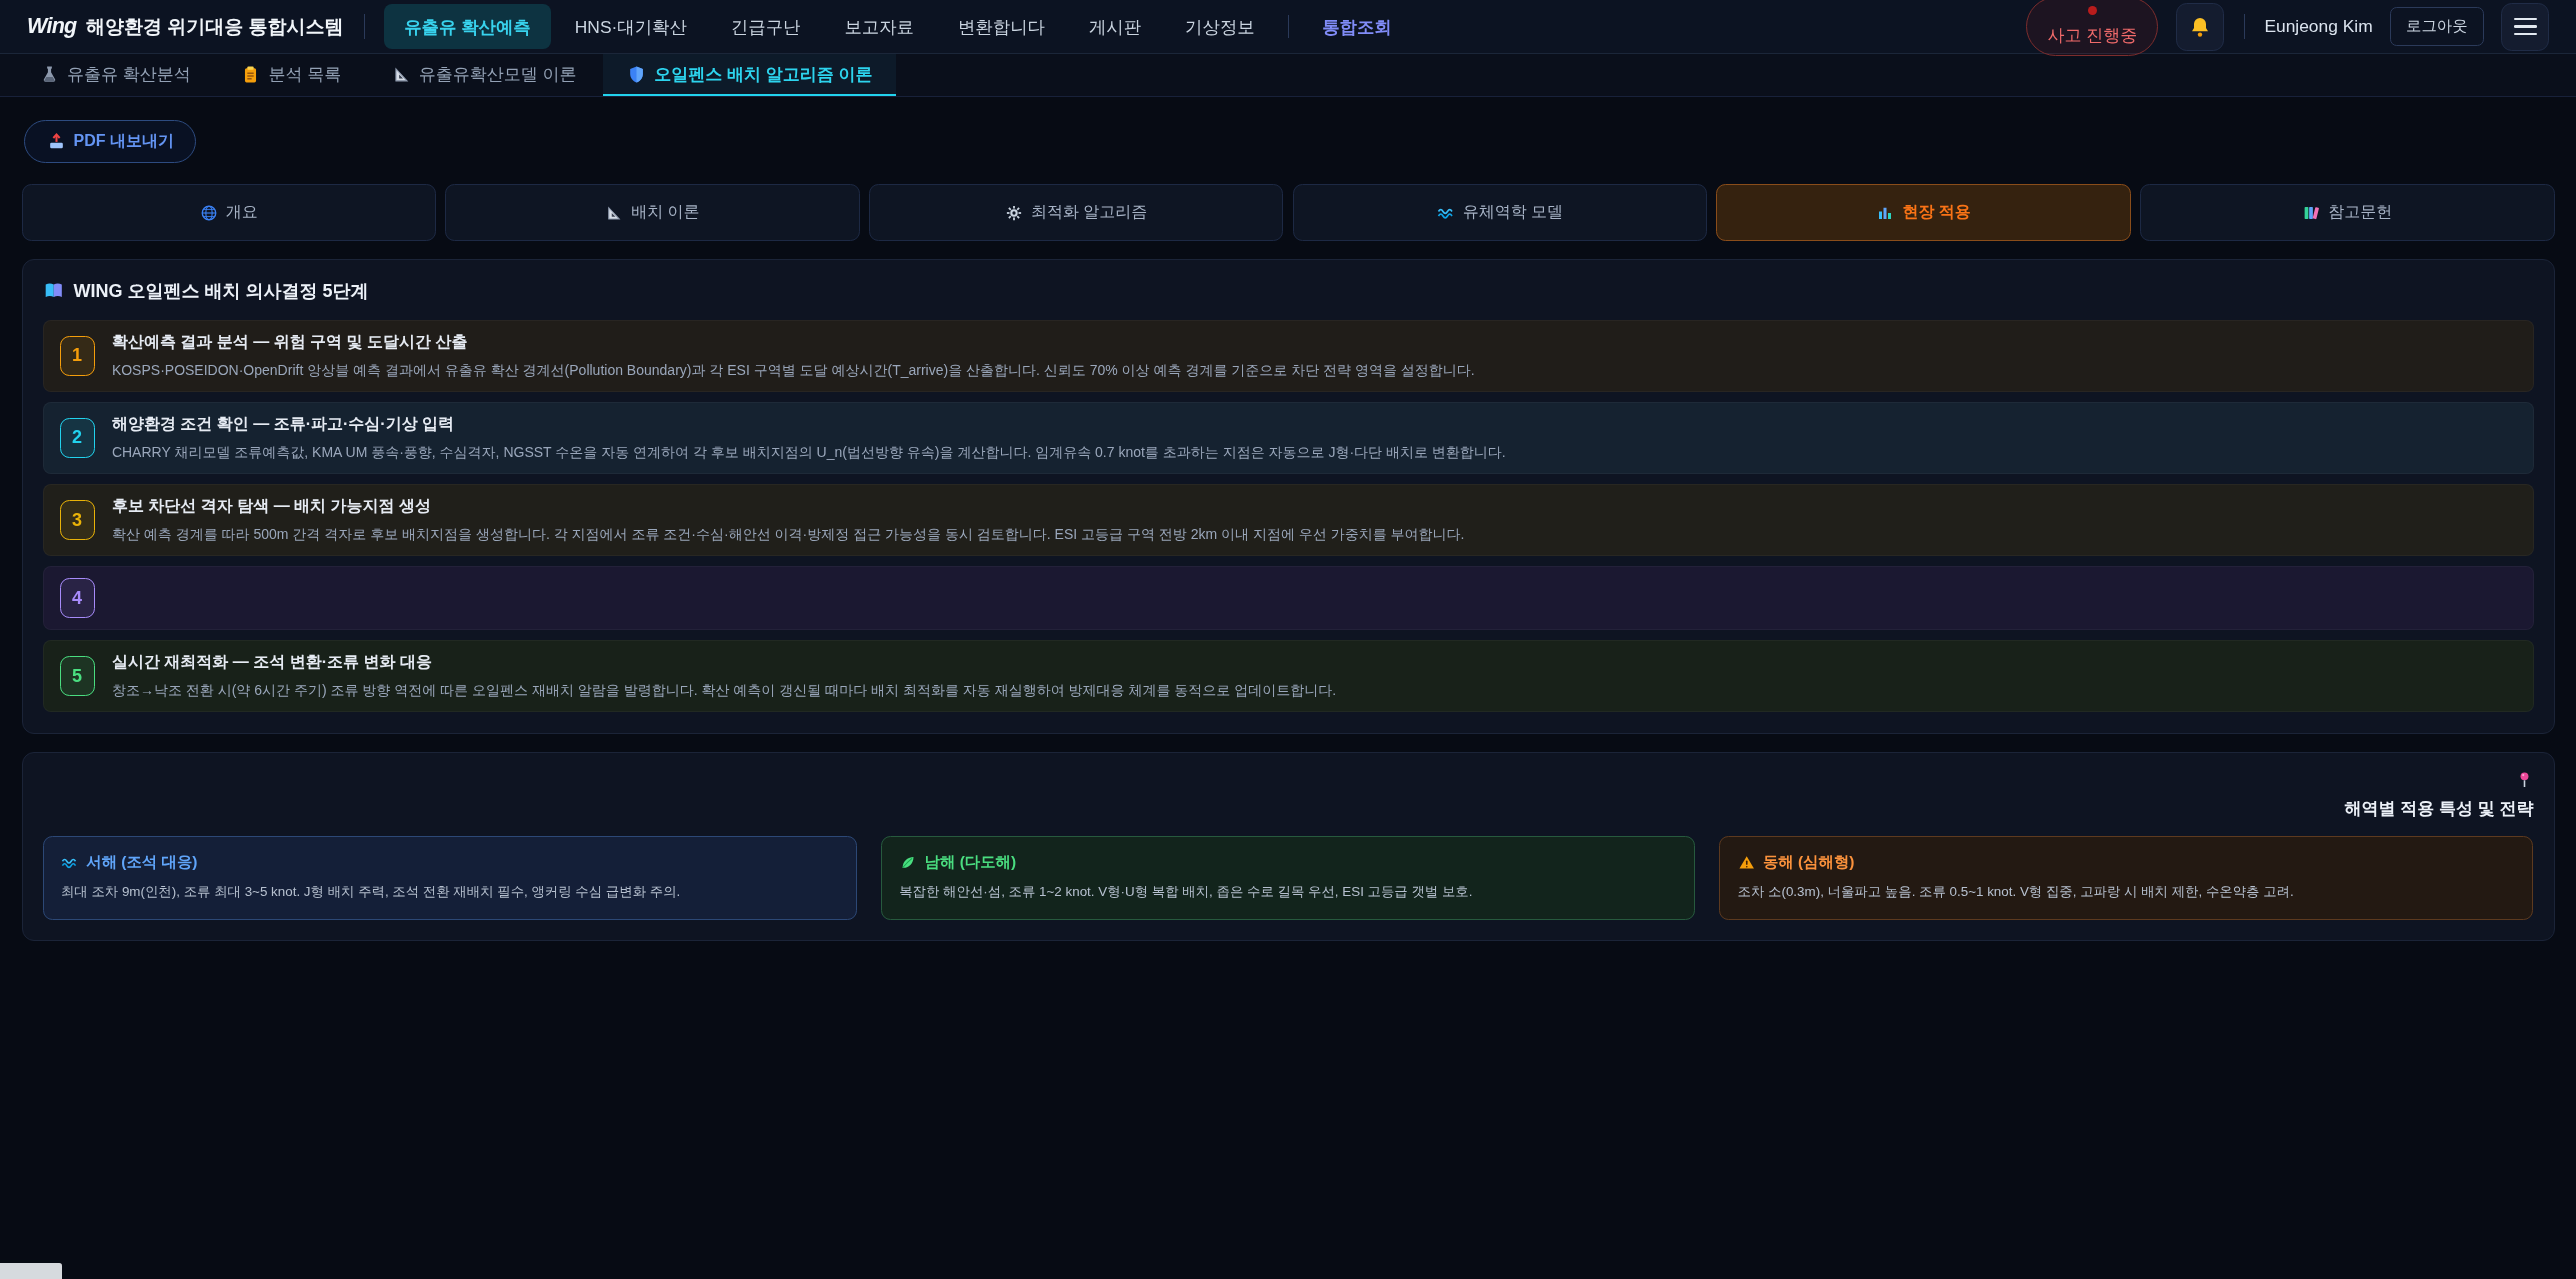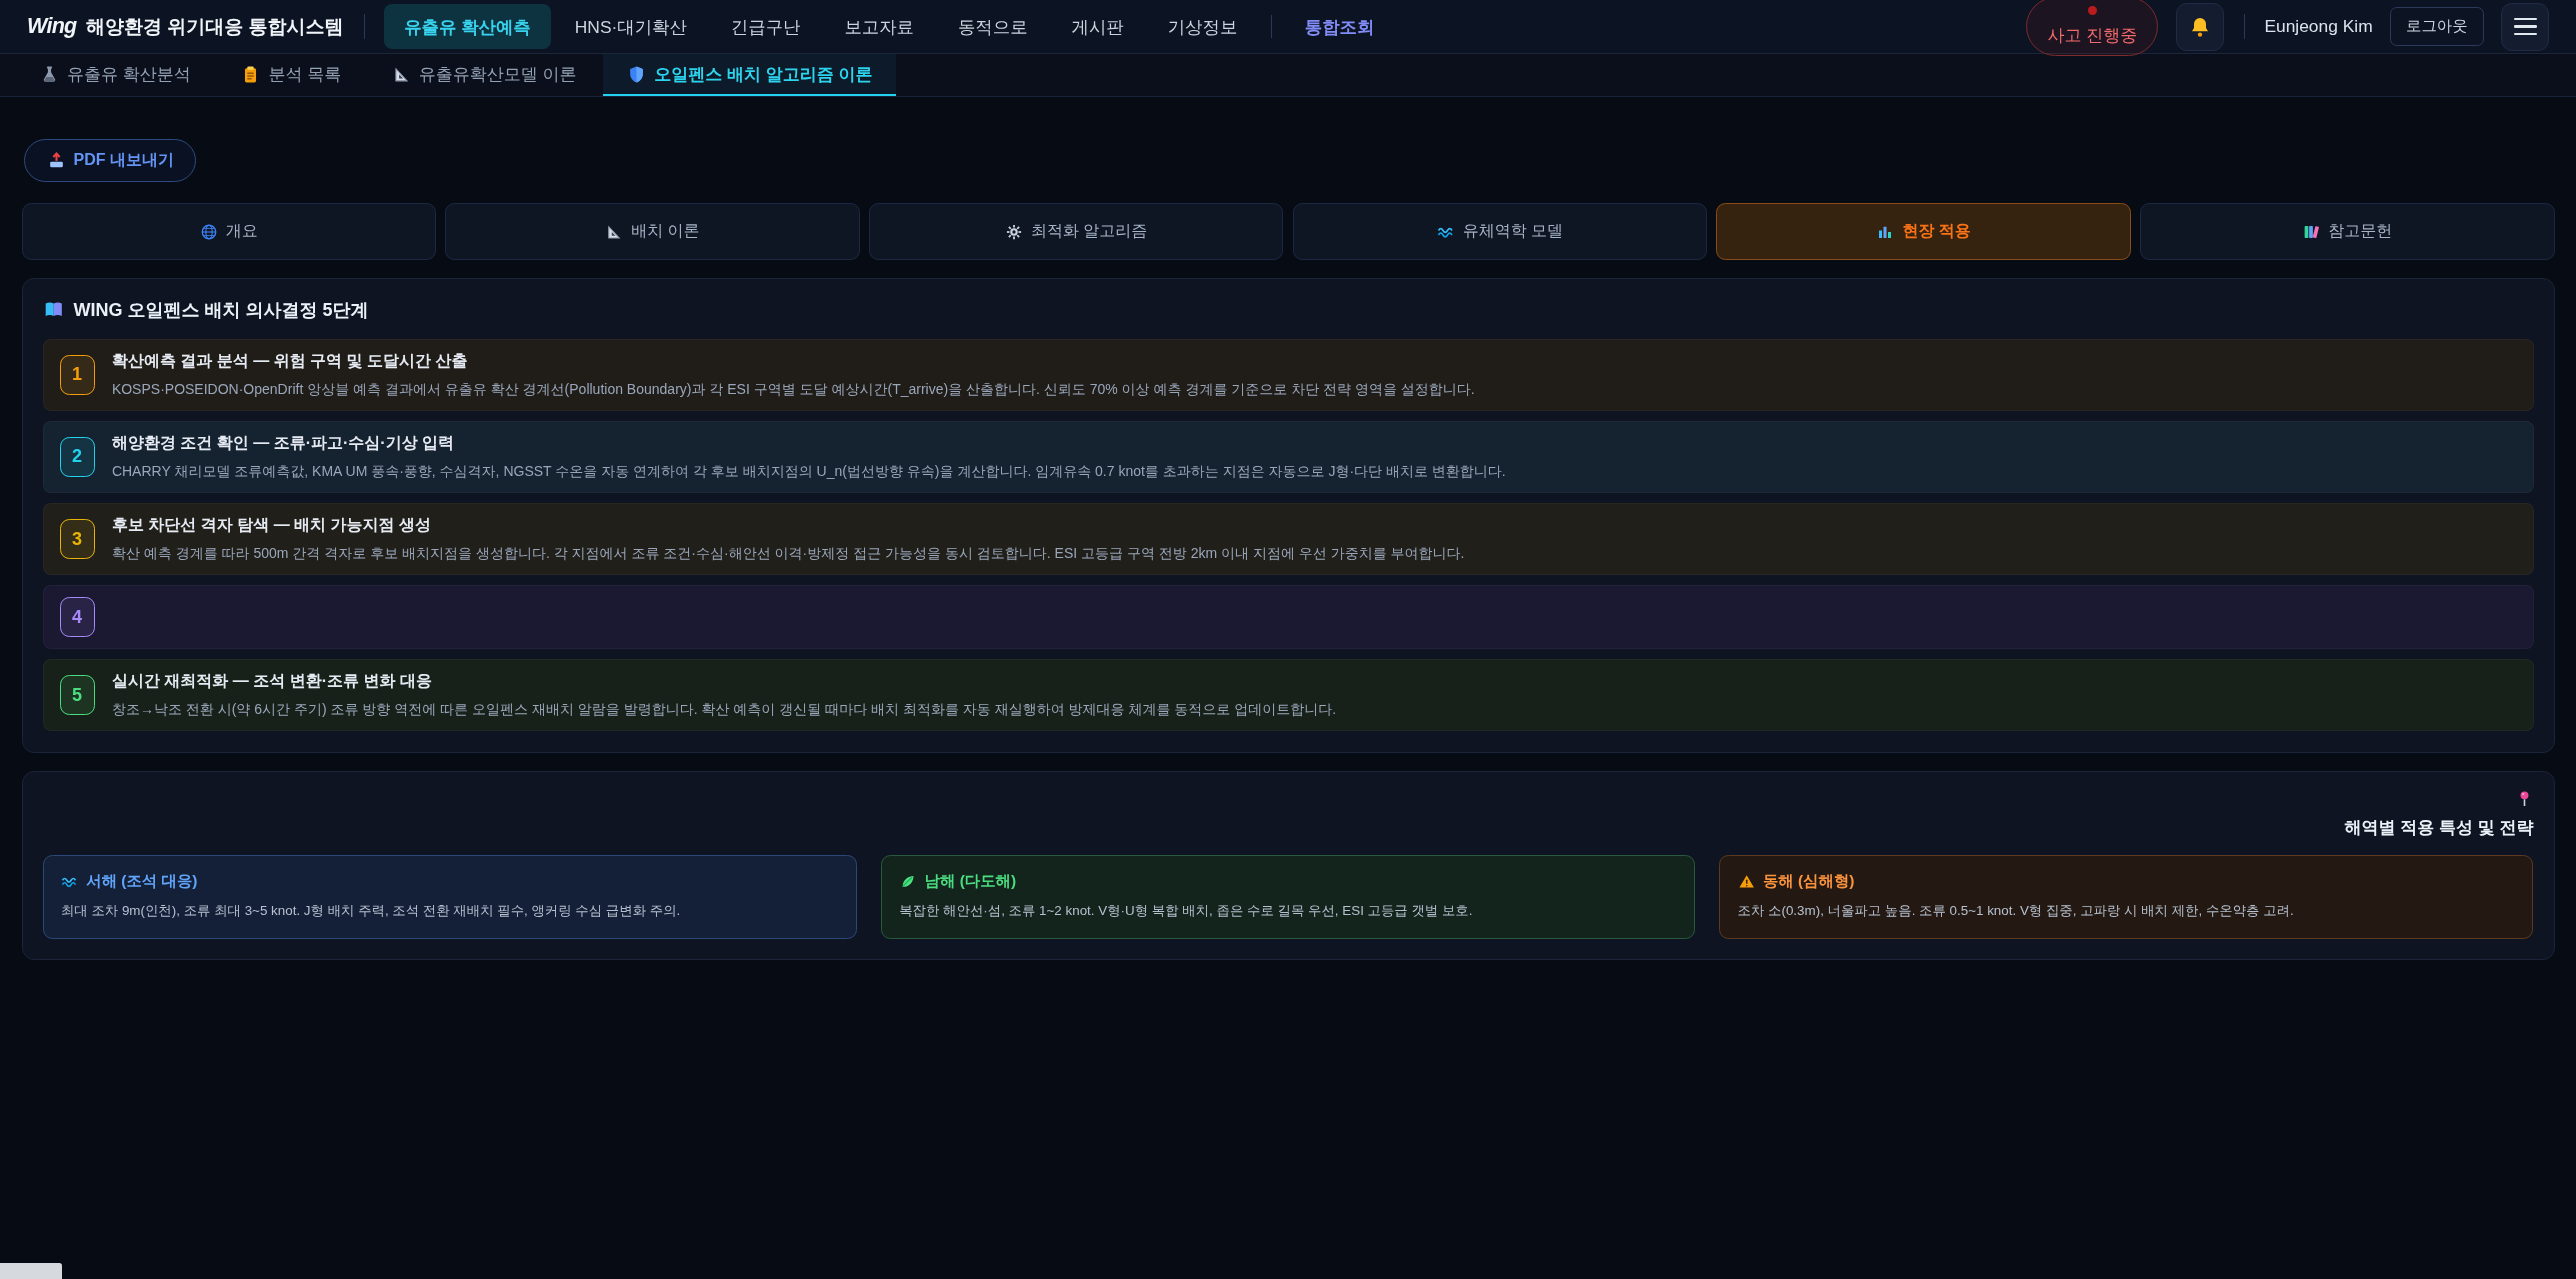"동적으로" a.nav-item { text: 동적으로 -> 변환합니다 }
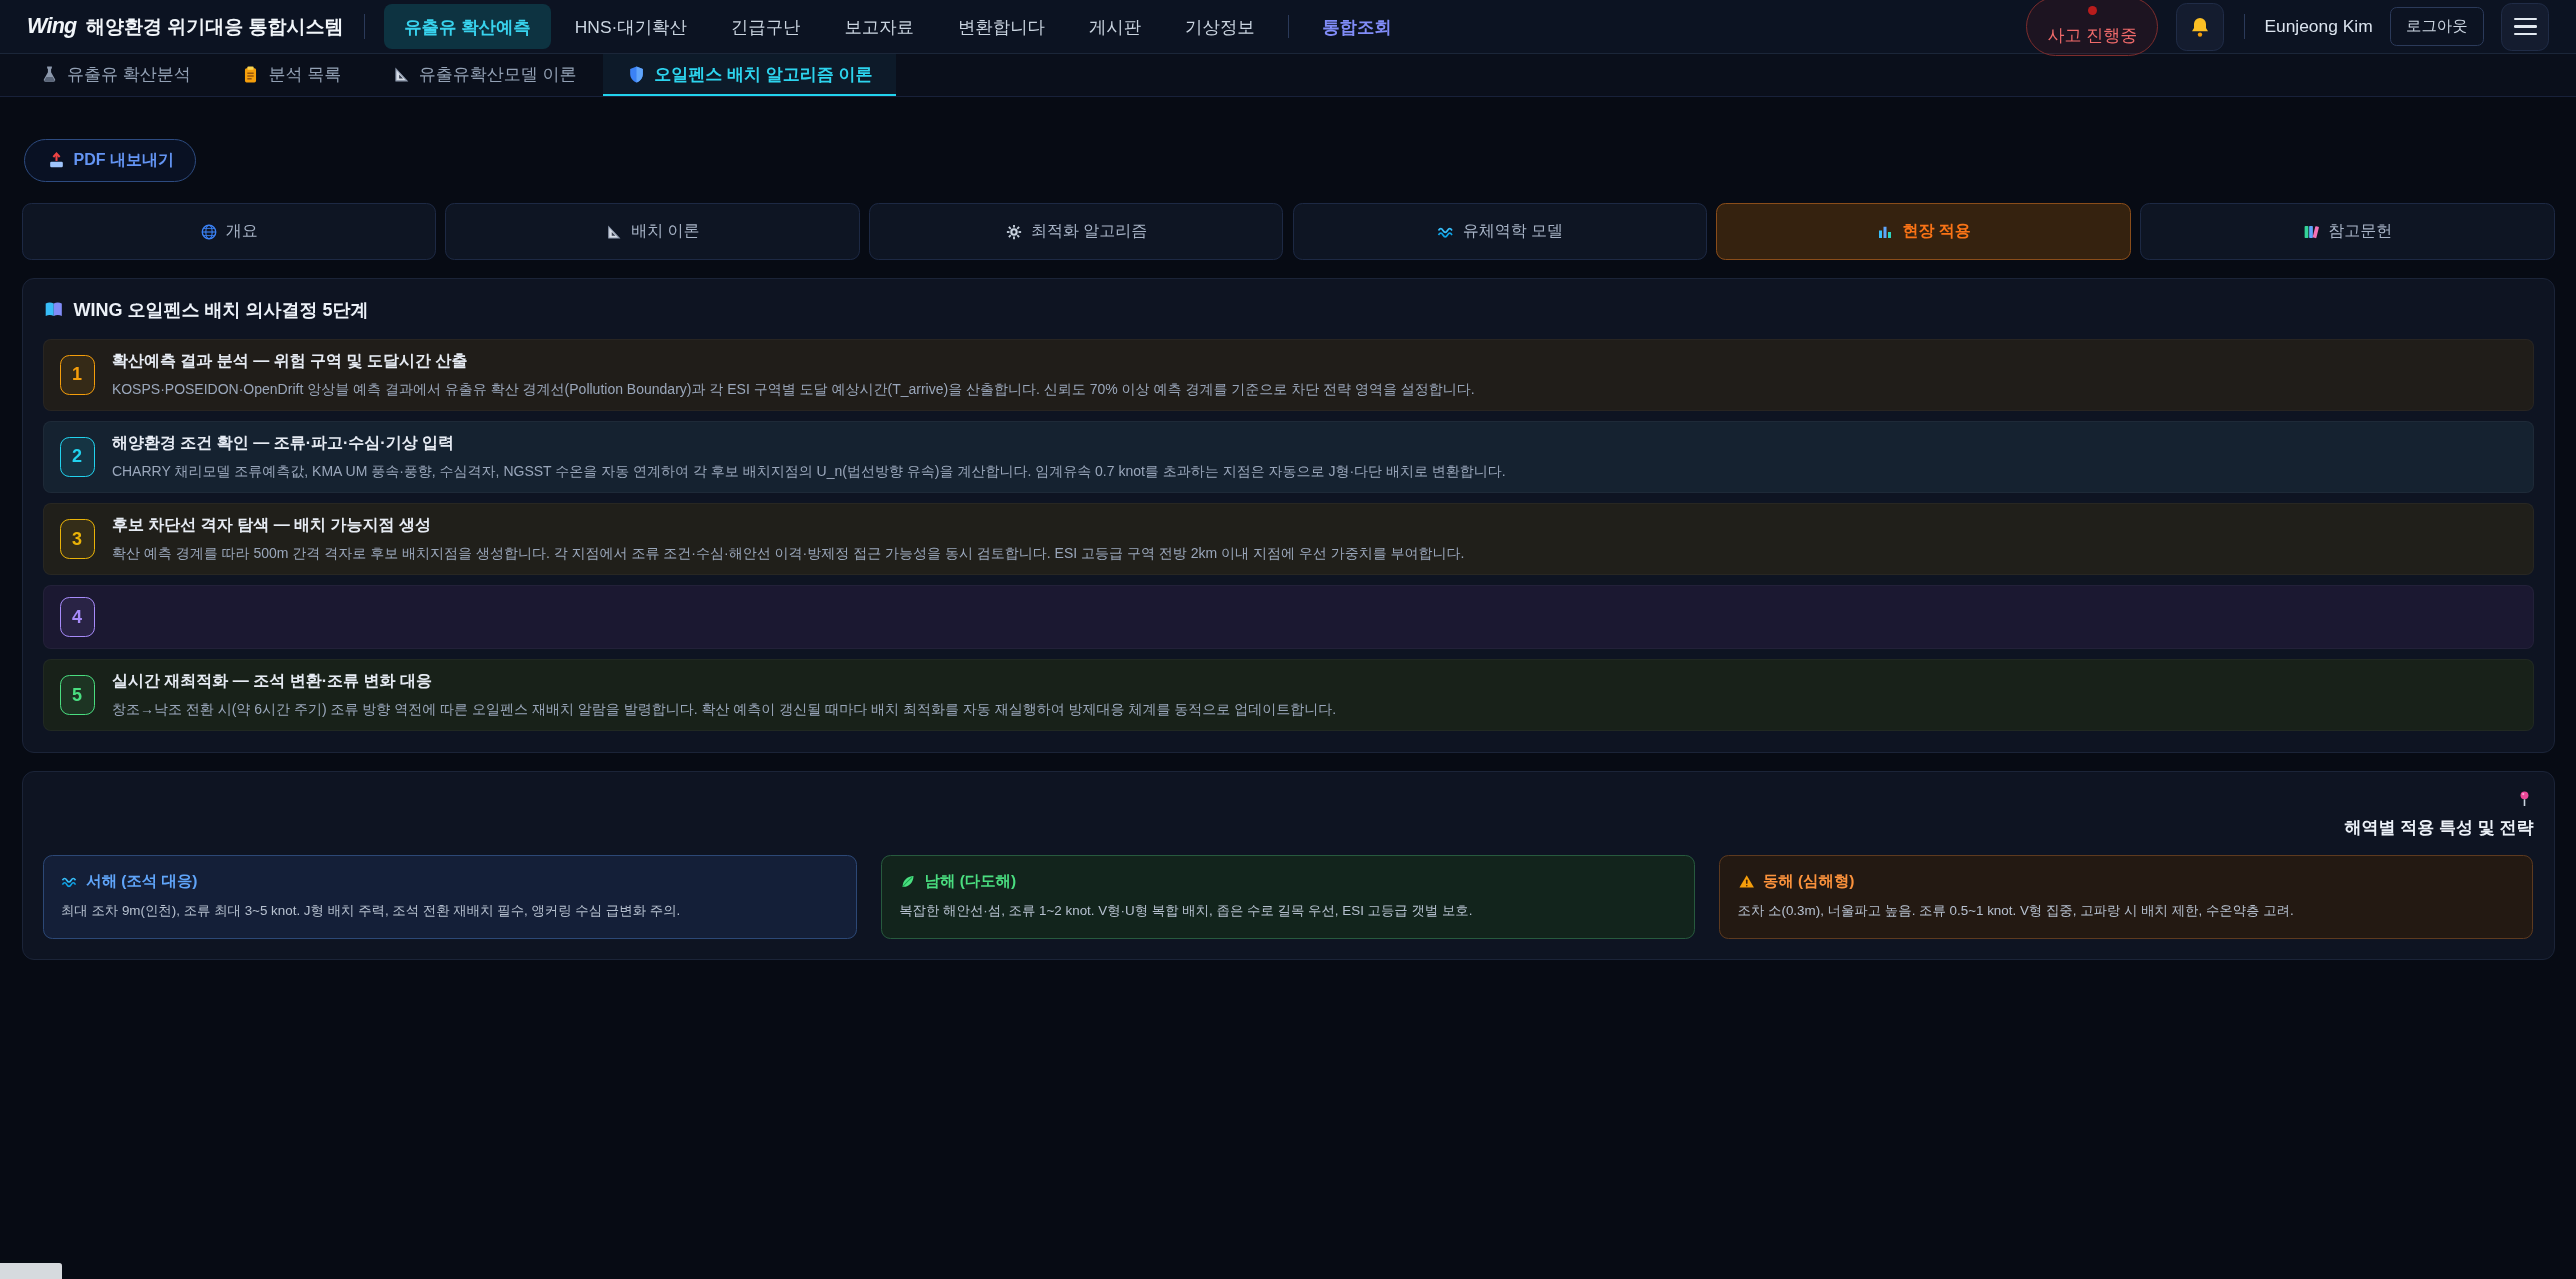"PDF 내보내기" .pdf-btn { margin-top: 19px -> 0 }
